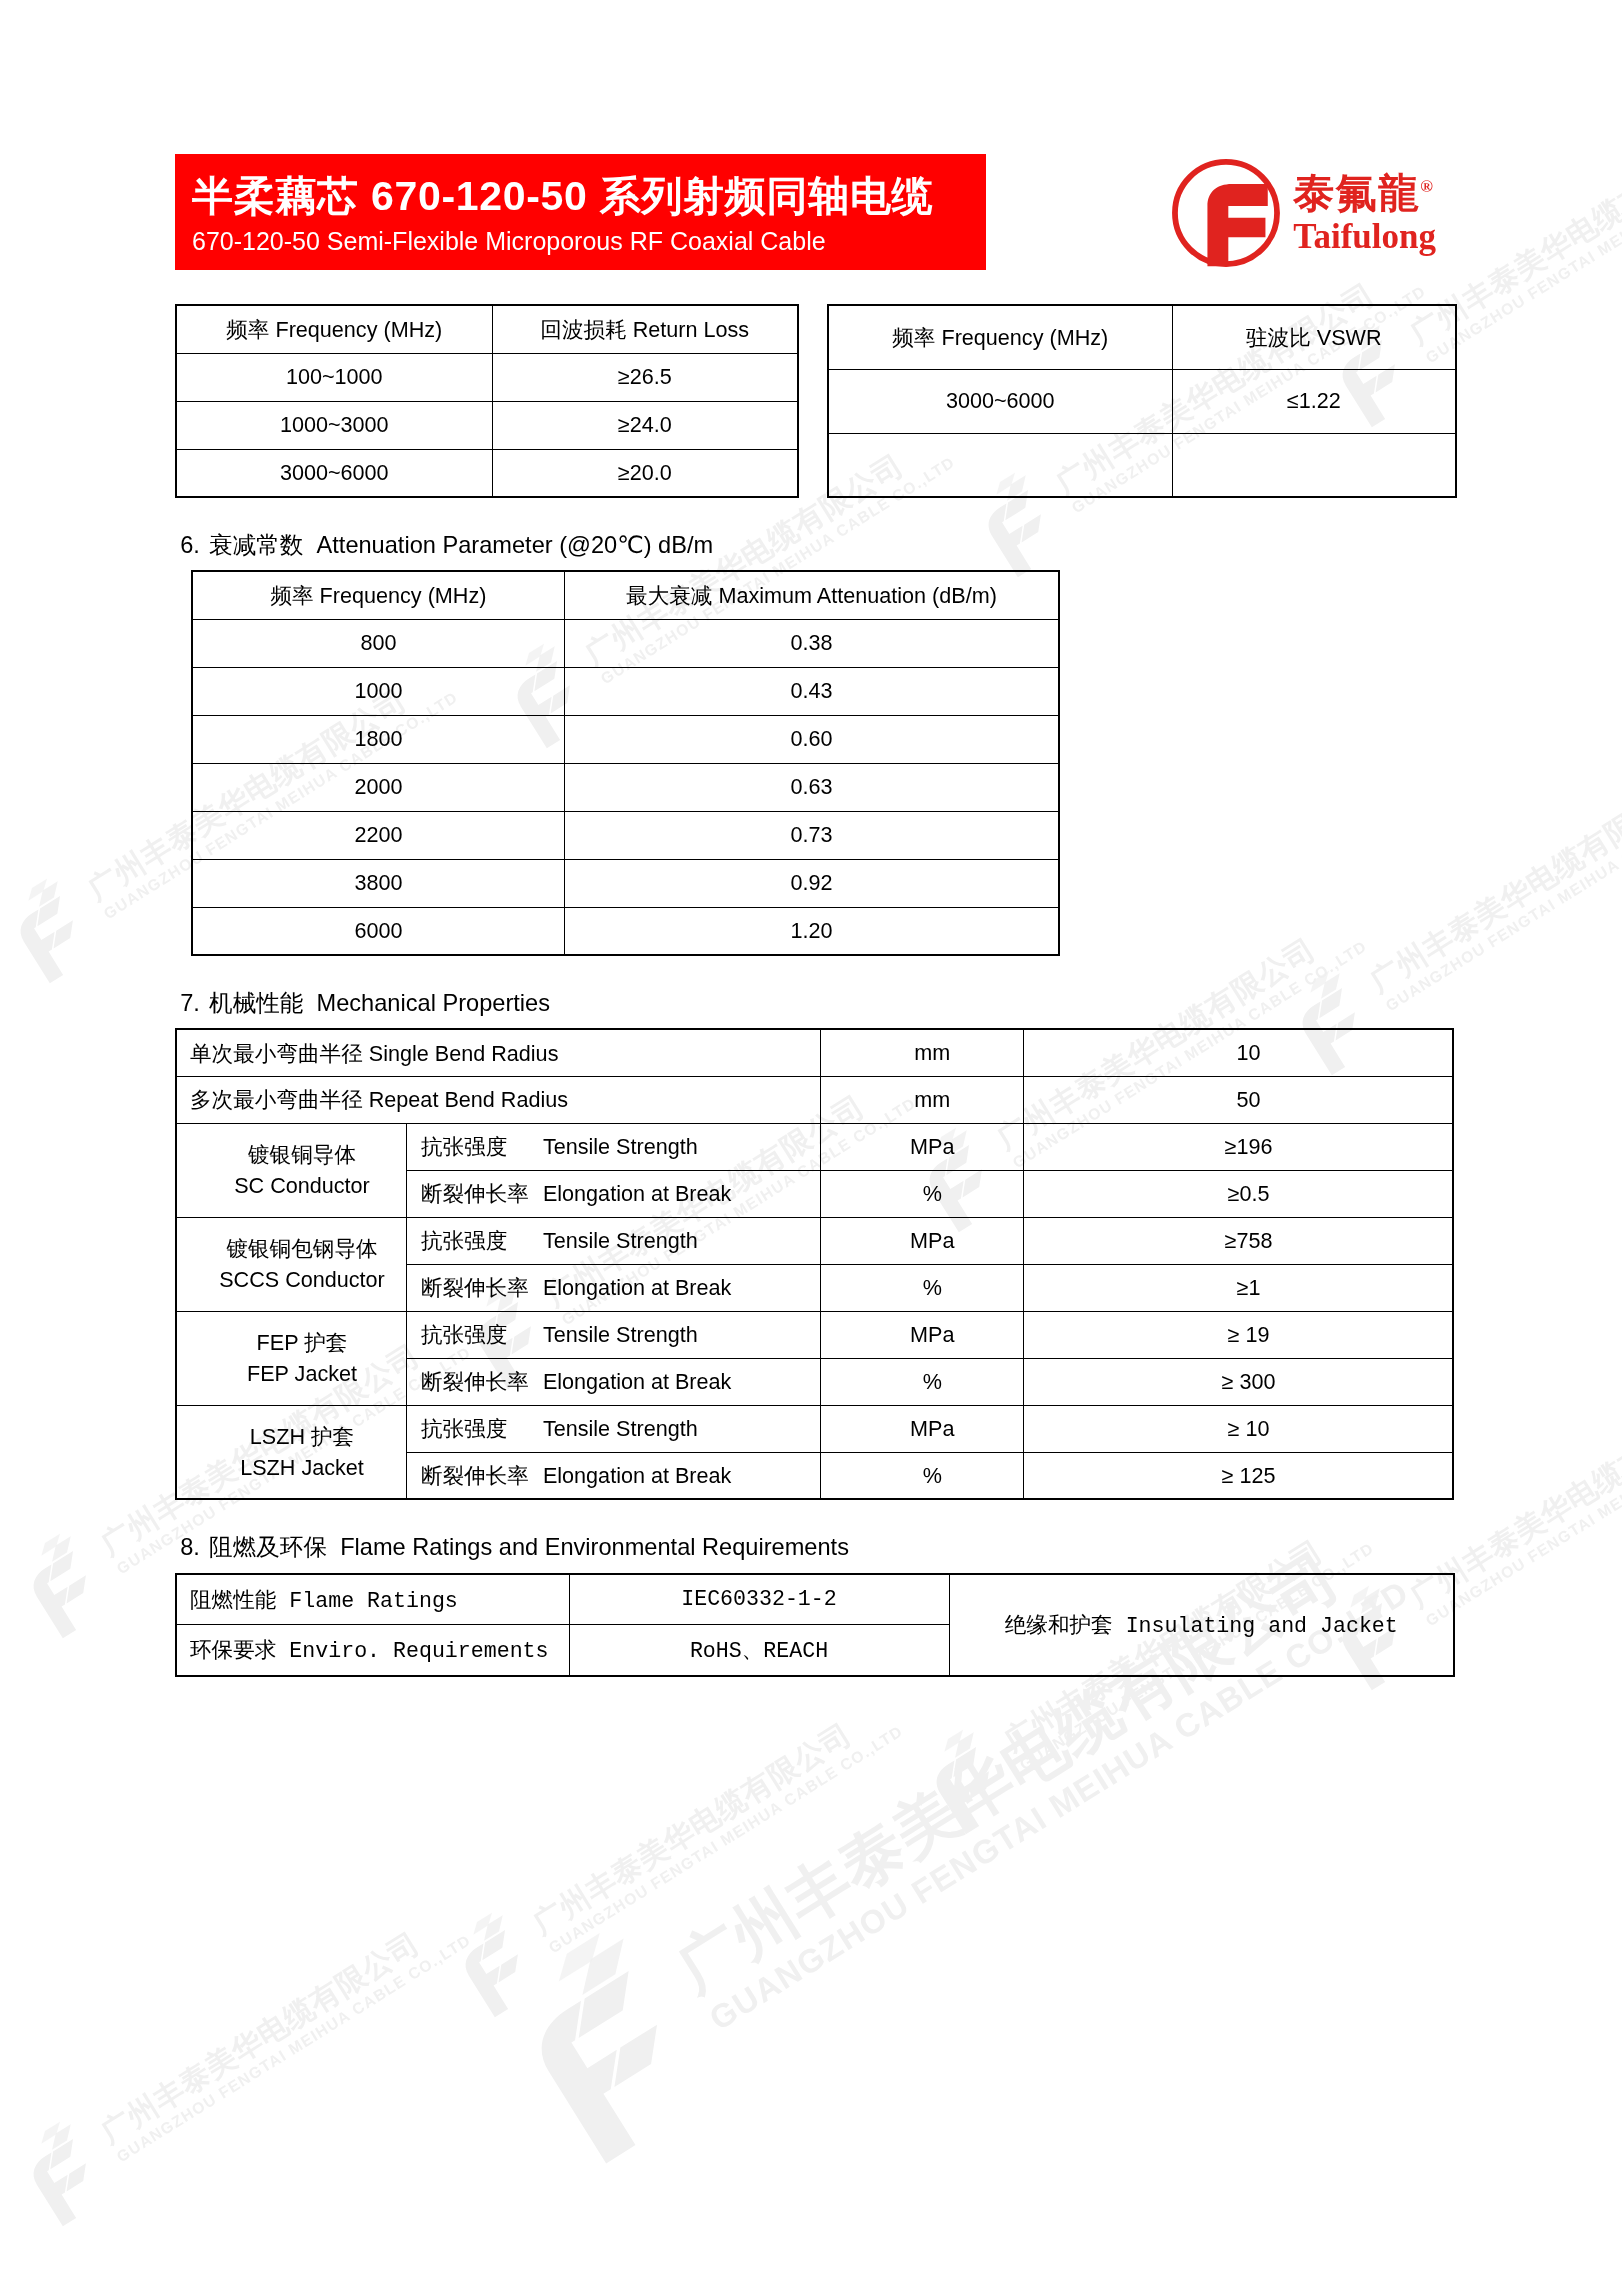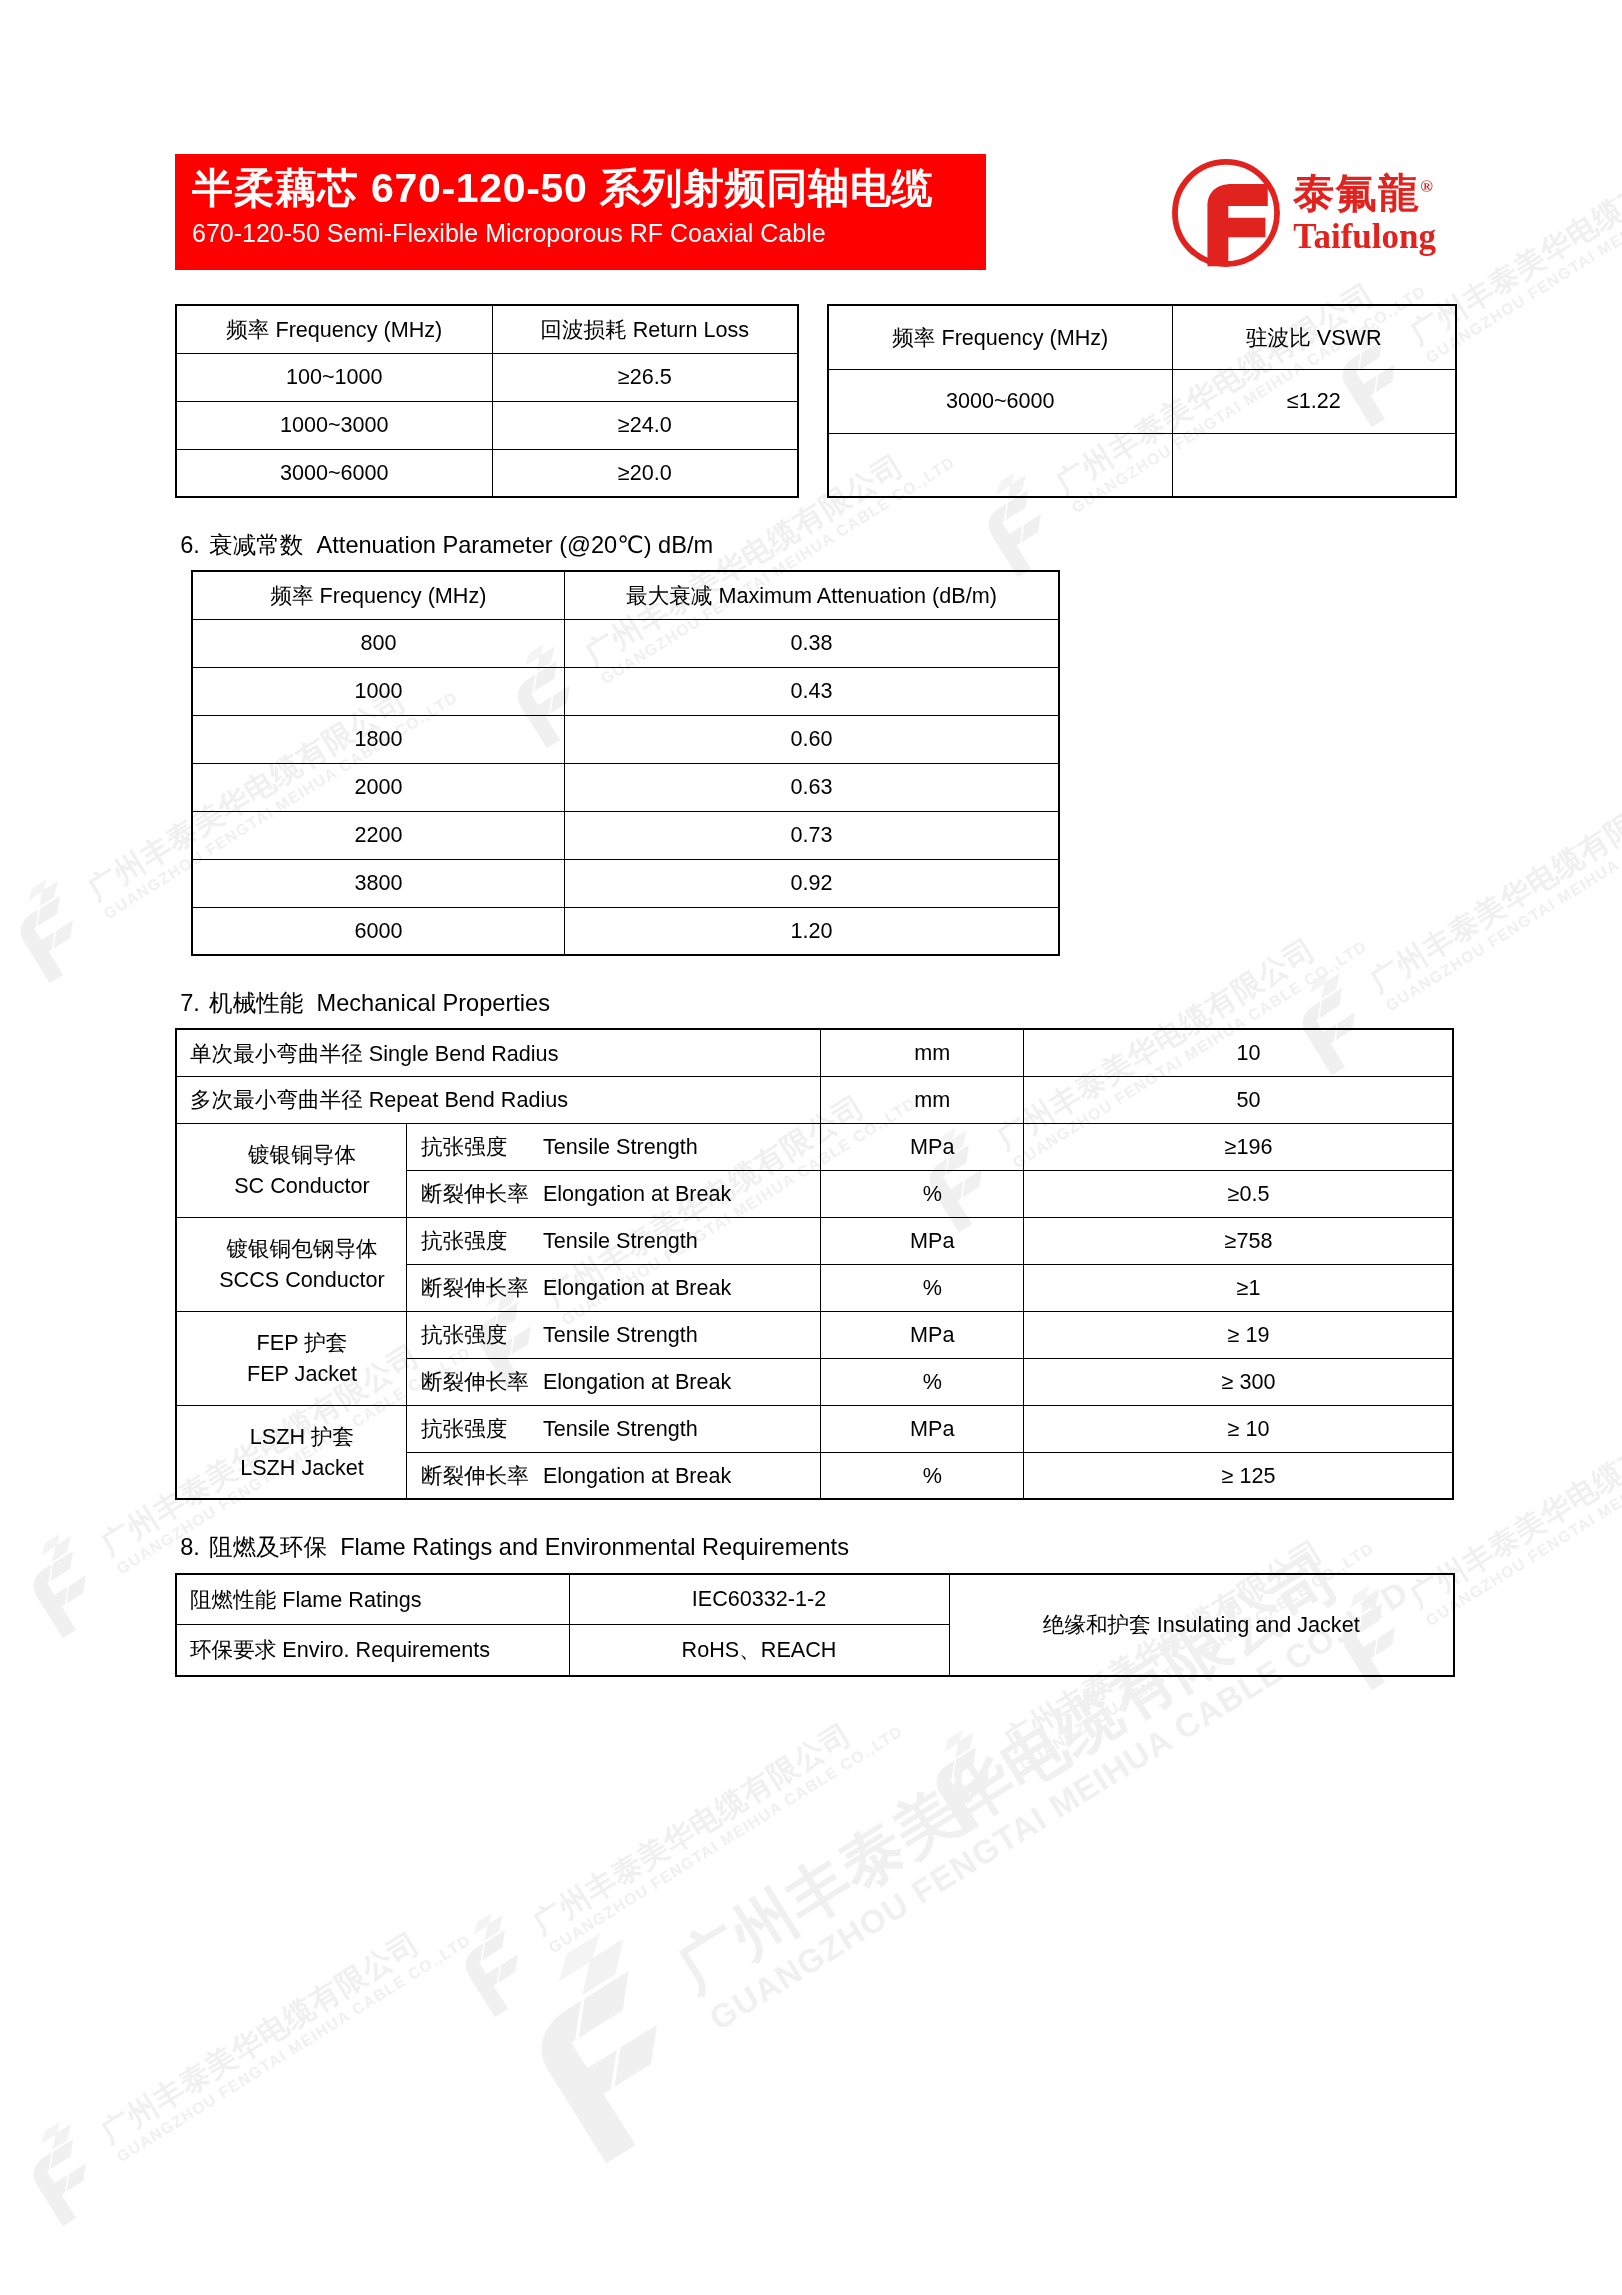"半柔藕芯 670-120-50 系列射频同轴电缆" .banner { justify-content: none -> center }
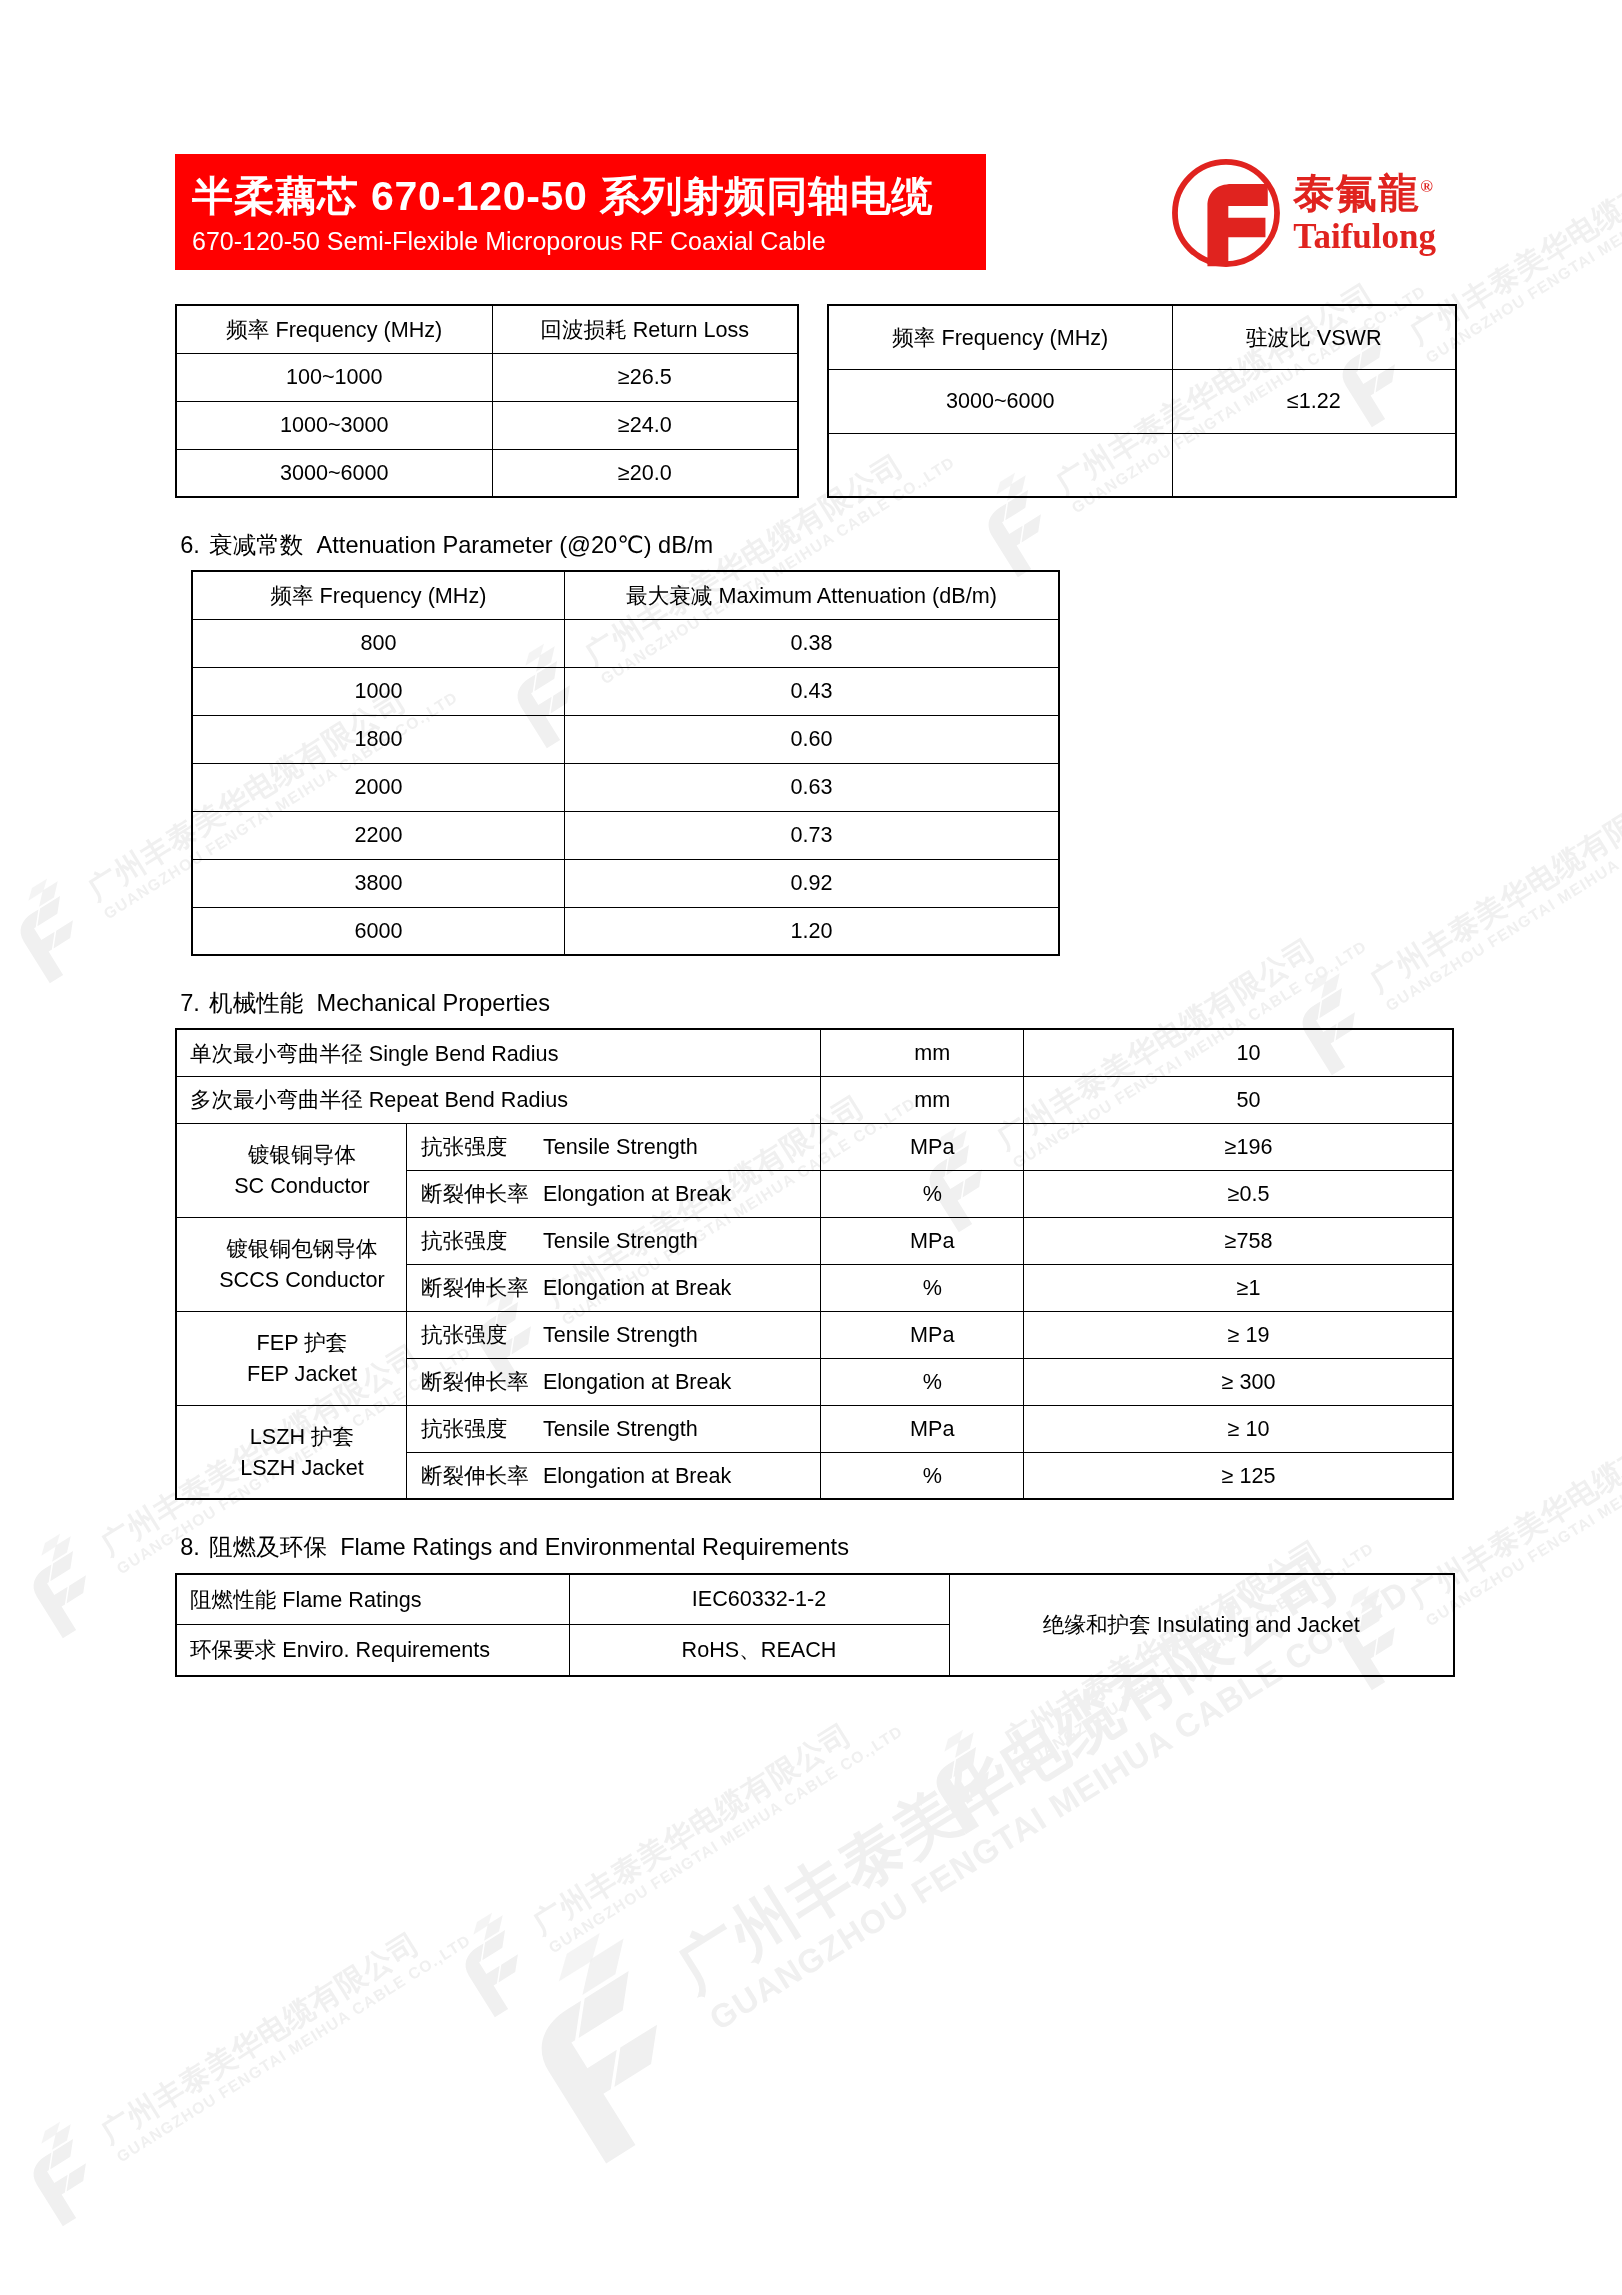"阻燃性能 Flame Ratings" .t-flame { font-family: none -> Liberation Mono, monospace }
